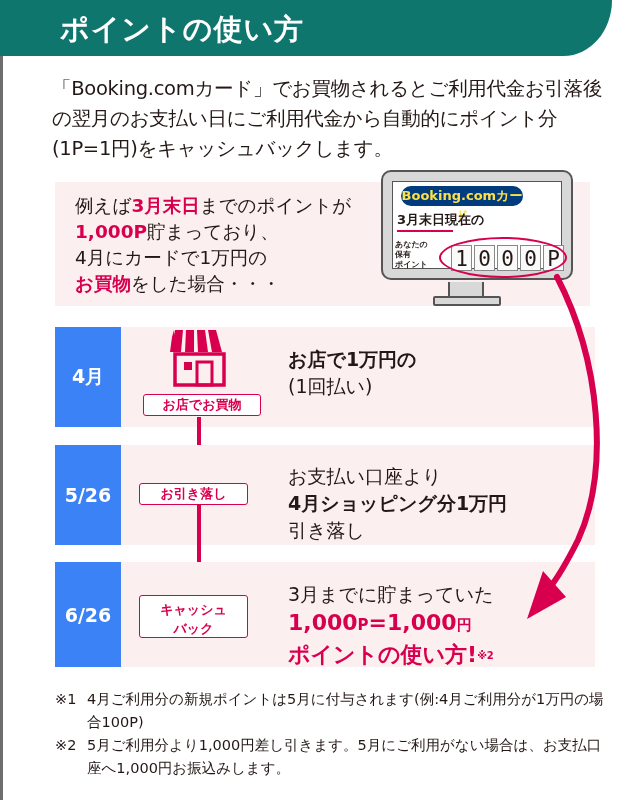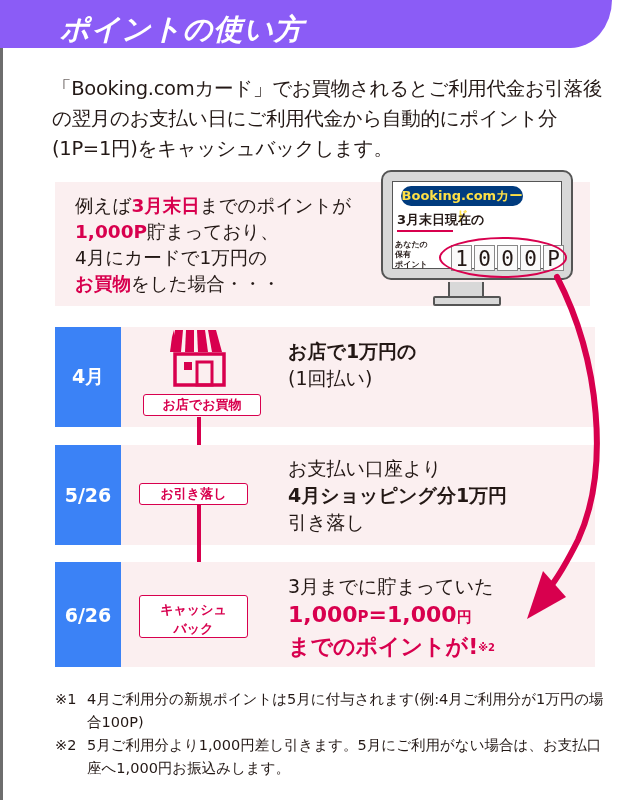"ポイントの使い方" .header { background: #8b5cf6 -> #0f766e; font-style: italic -> none; height: 48px -> 56px }
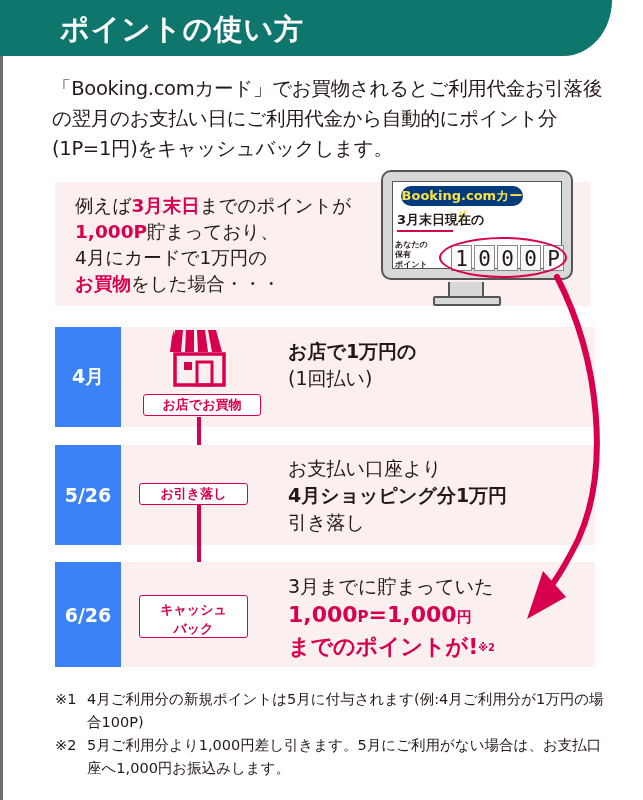"お店で1万円の" .row-text { margin-top: none -> 8px }
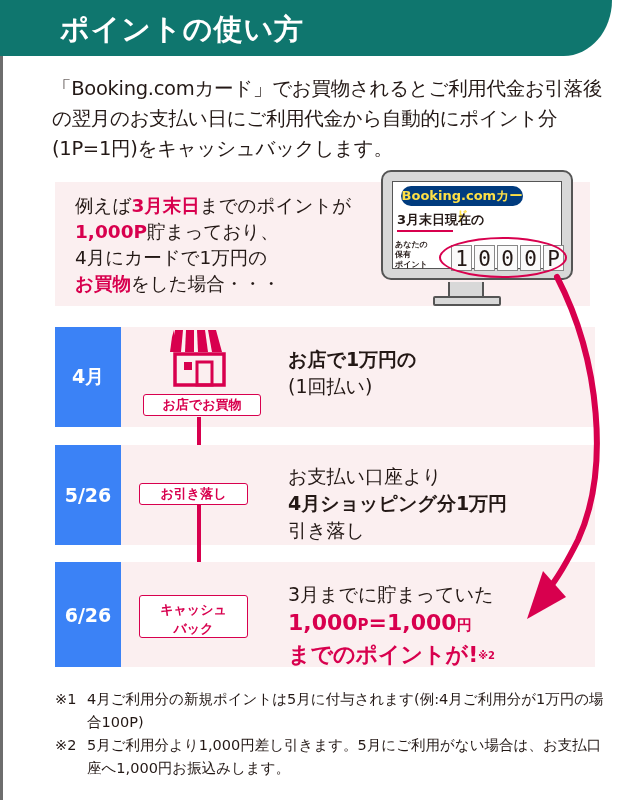"までのポイントが!" span { text: までのポイントが -> ポイントの使い方 }
